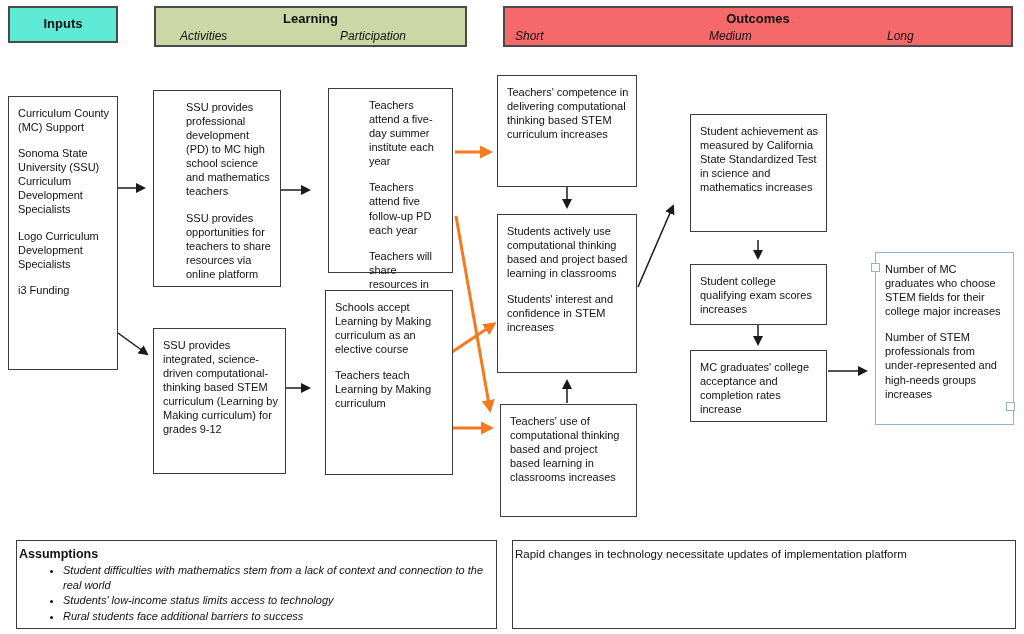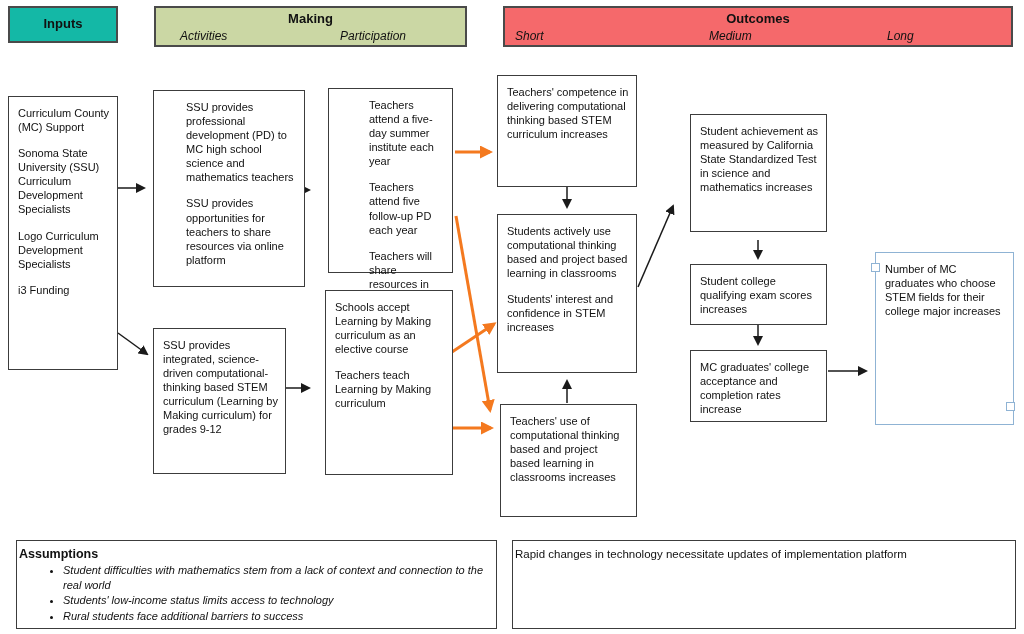"Inputs" div.hdr { background: #14b8a6 -> #5eead4 }
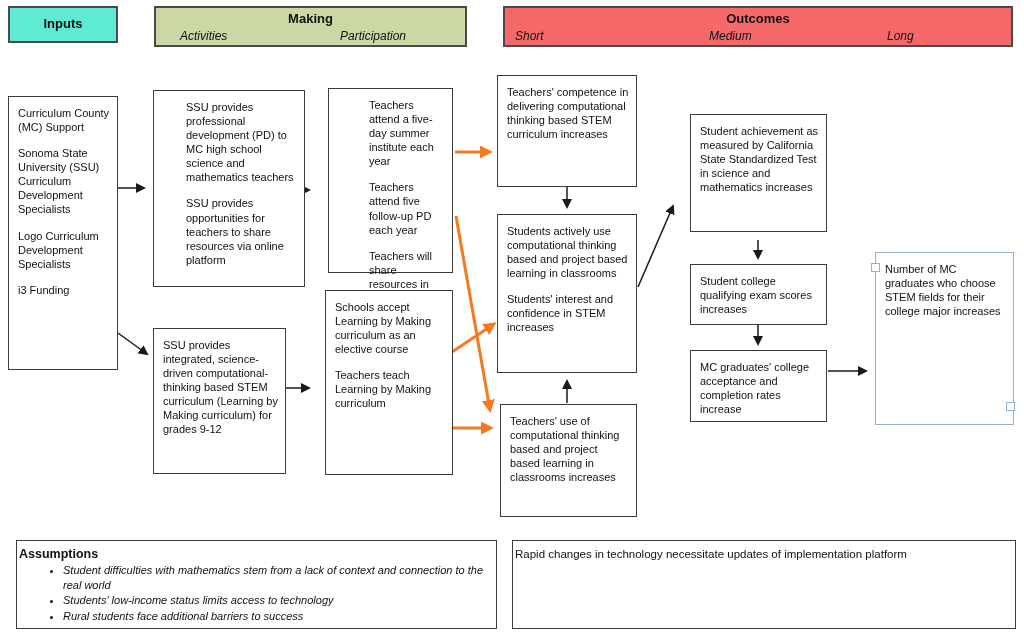"Making" div.hdr-title { text: Making -> Learning }
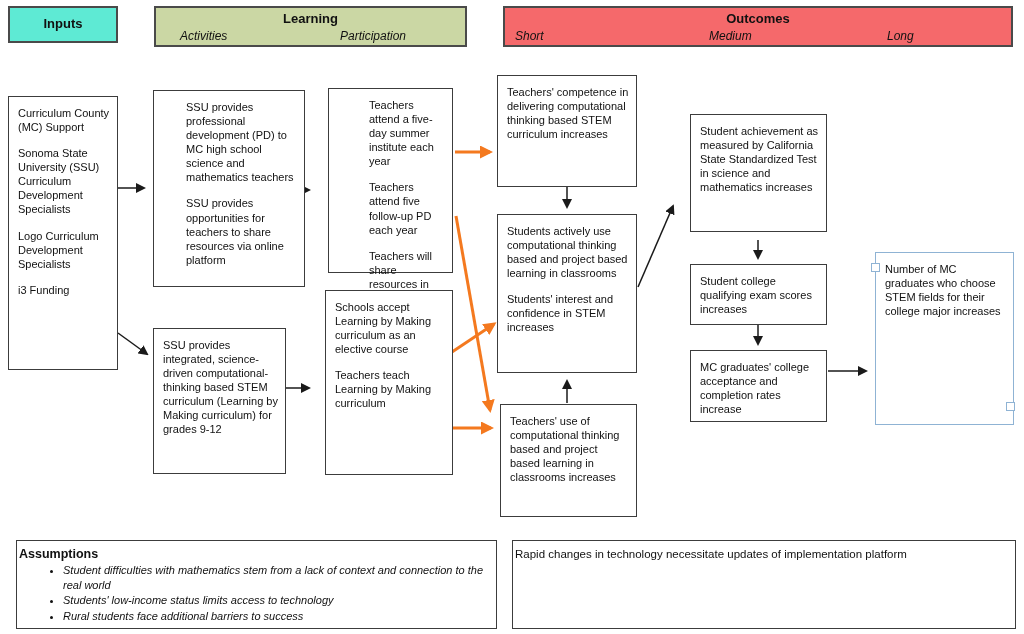"SSU provides professional development" div.node { width: 152px -> 128px }
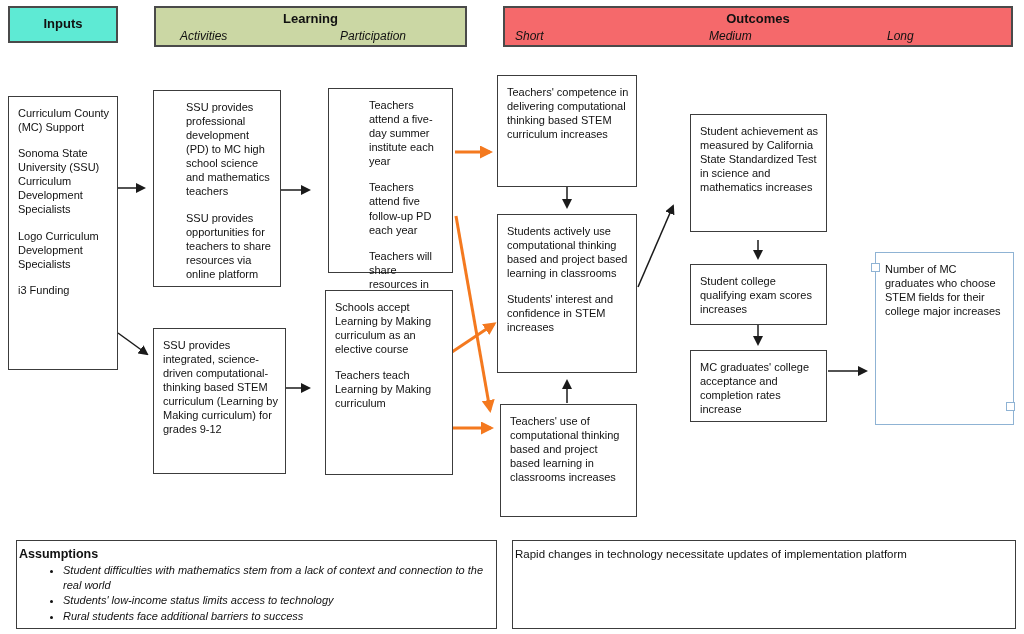"Number of STEM professionals from" p { html: none -> <p>Number of STEM professionals from under-represented and high-needs groups increases</p> }
